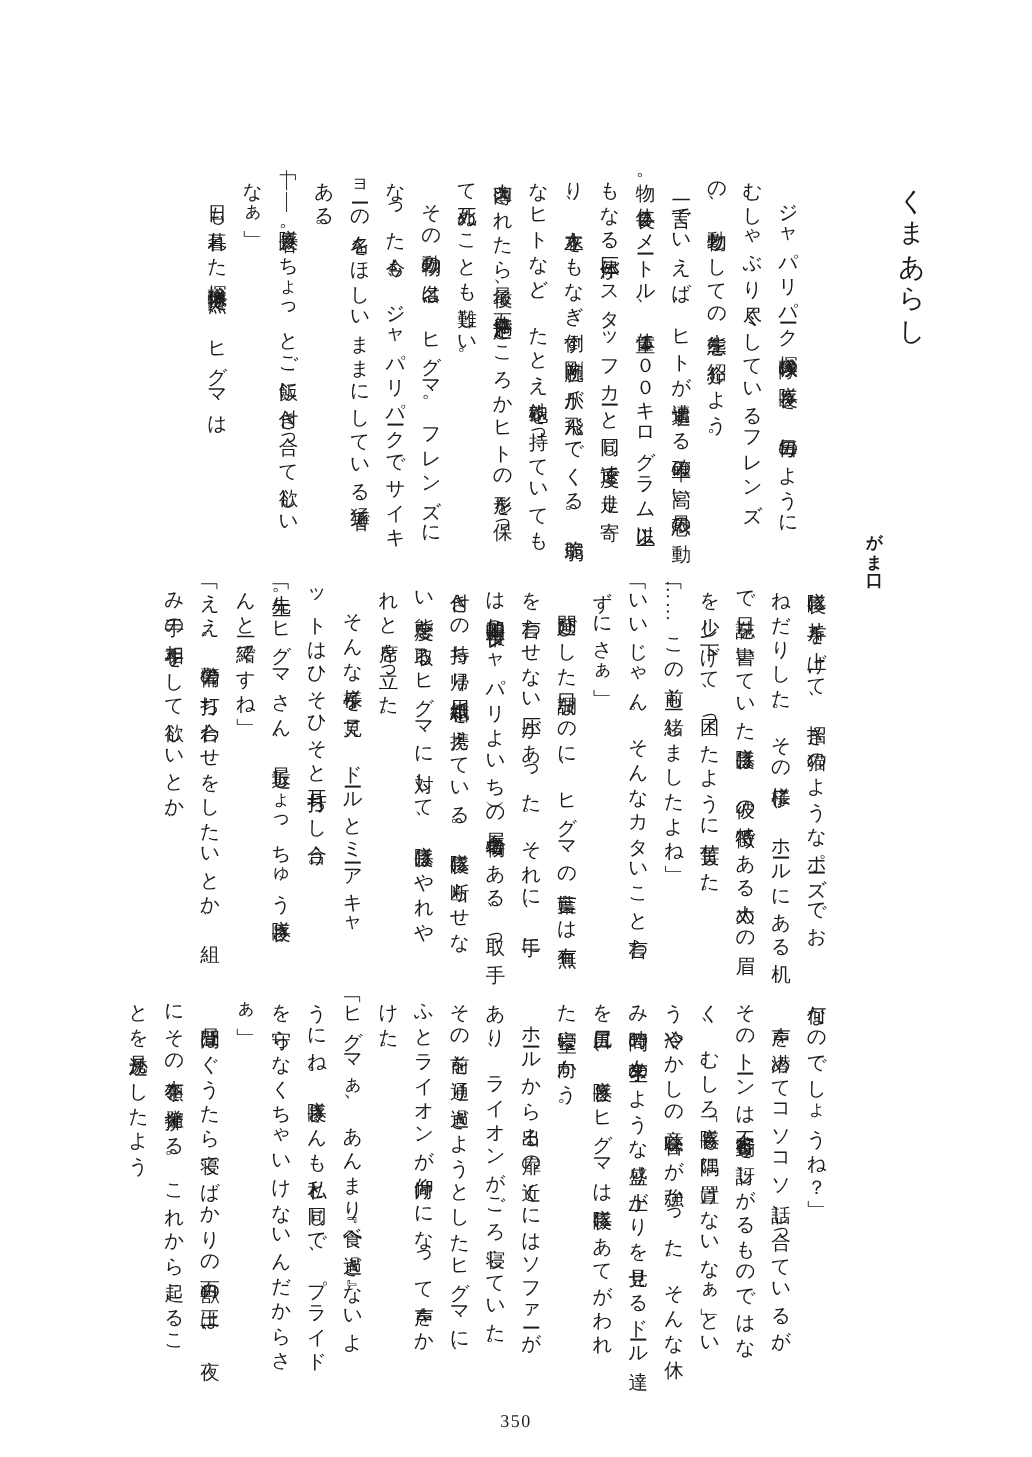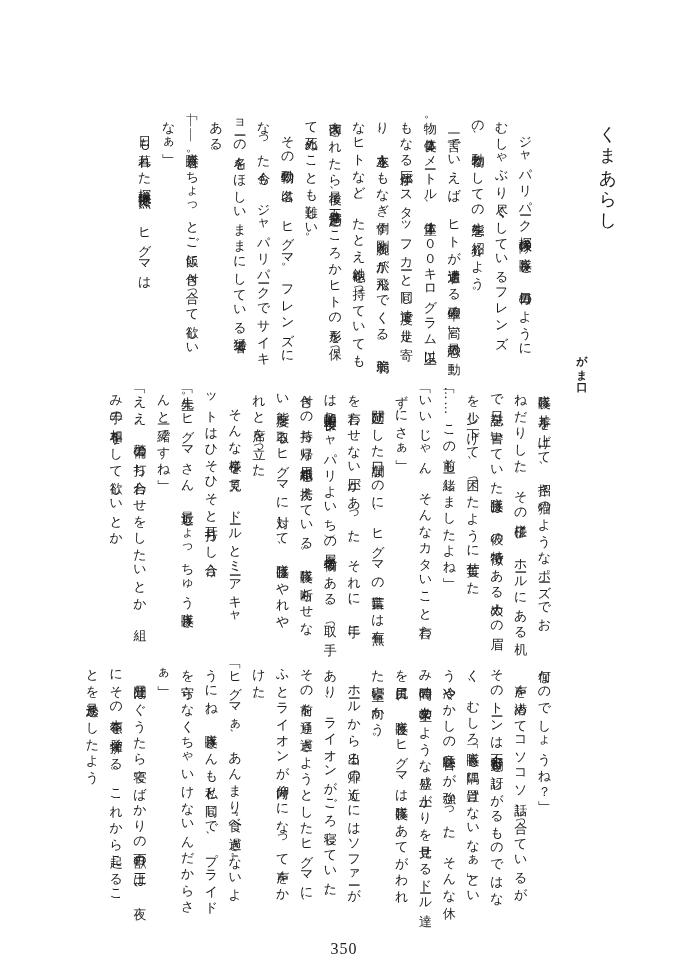"350" .page-number { font-size: 16px -> 12px }
